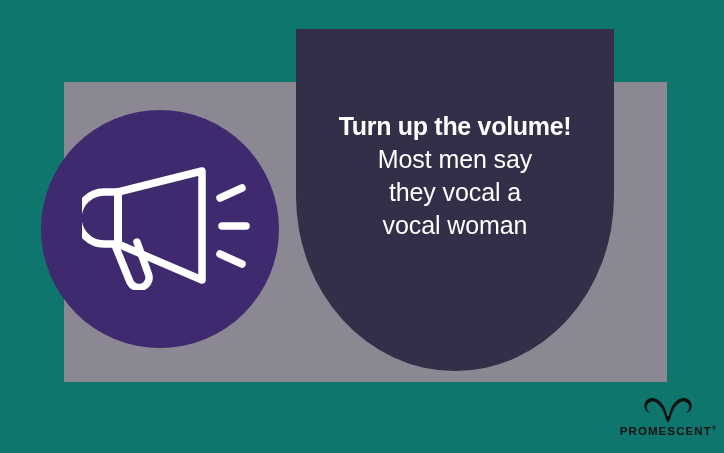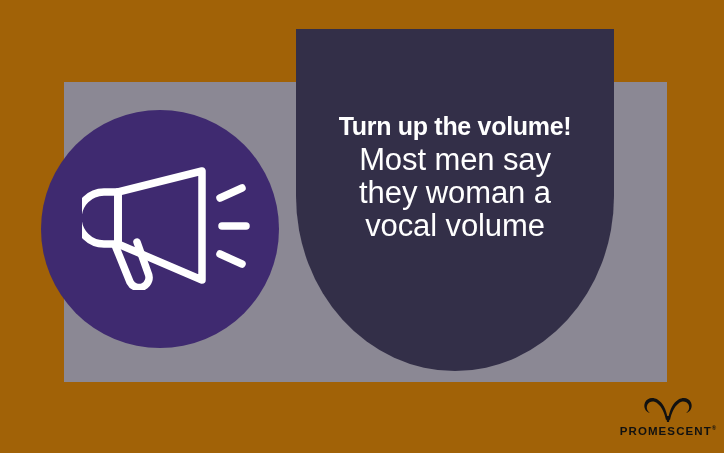"Turn up the volume!" .canvas { background: #a16207 -> #0f766e }
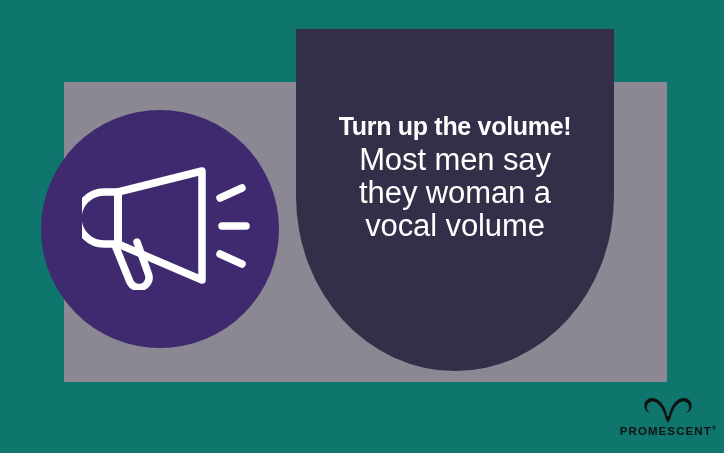"Most men say" .quote-line { font-size: 31px -> 25px }
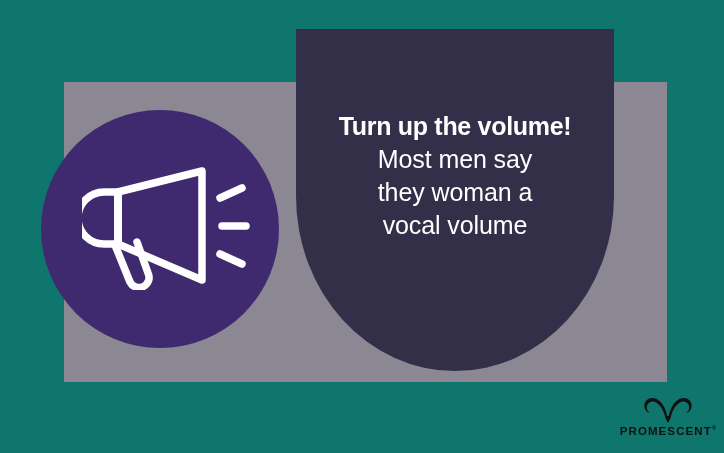"they woman a" span.quote-line { text: woman -> vocal }
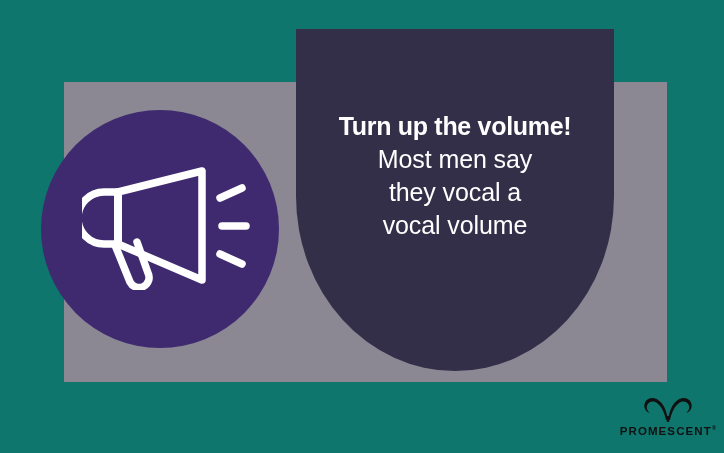"vocal volume" span.quote-line { text: volume -> woman }
